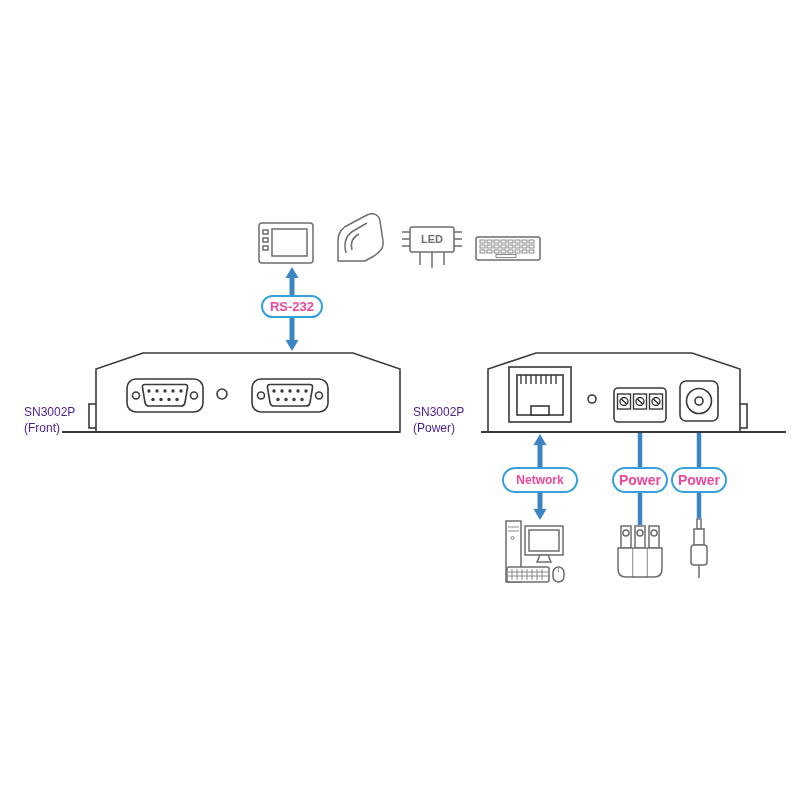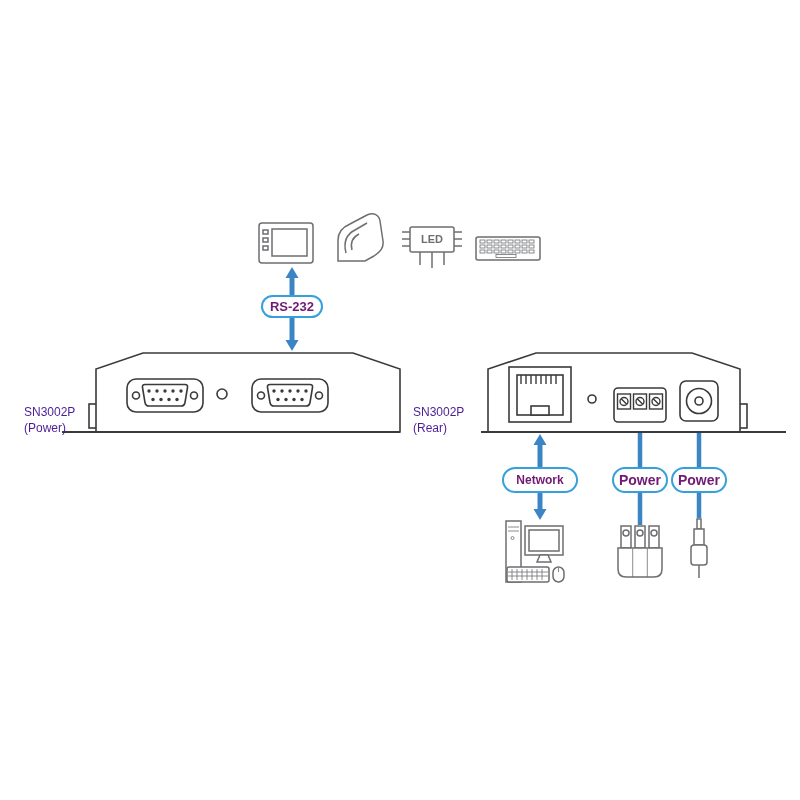"RS-232" .pill { color: #701a75 -> #ec4899 }
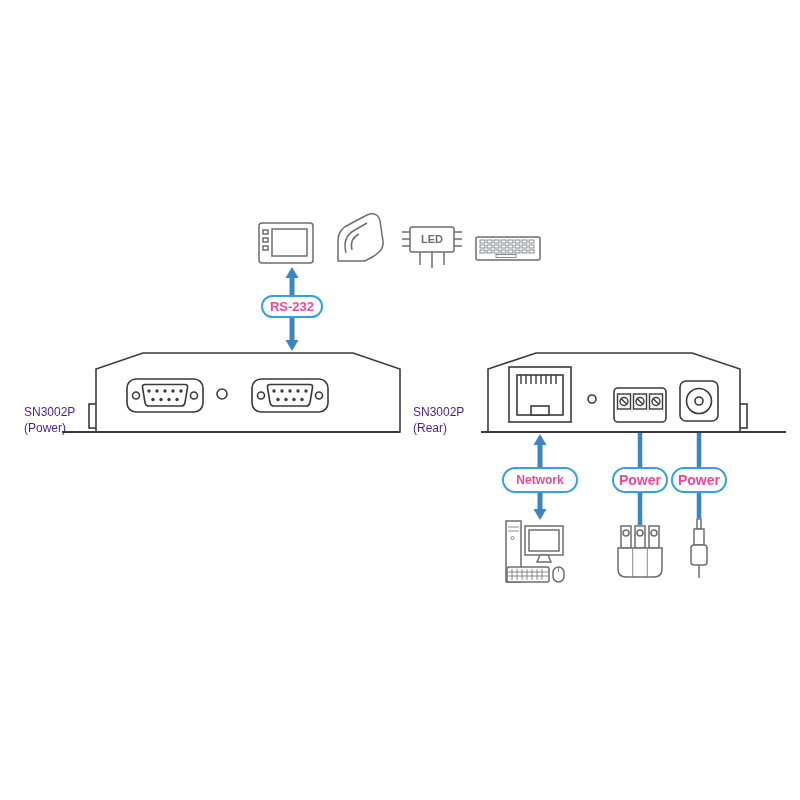"(Power)" div { text: Power -> Front }
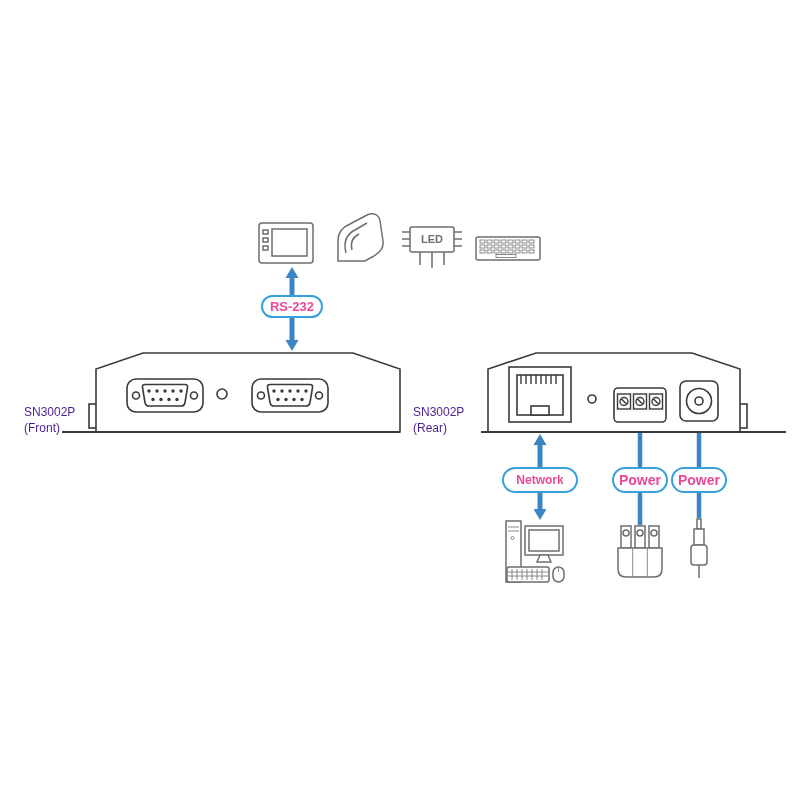"(Rear)" div { text: Rear -> Power }
